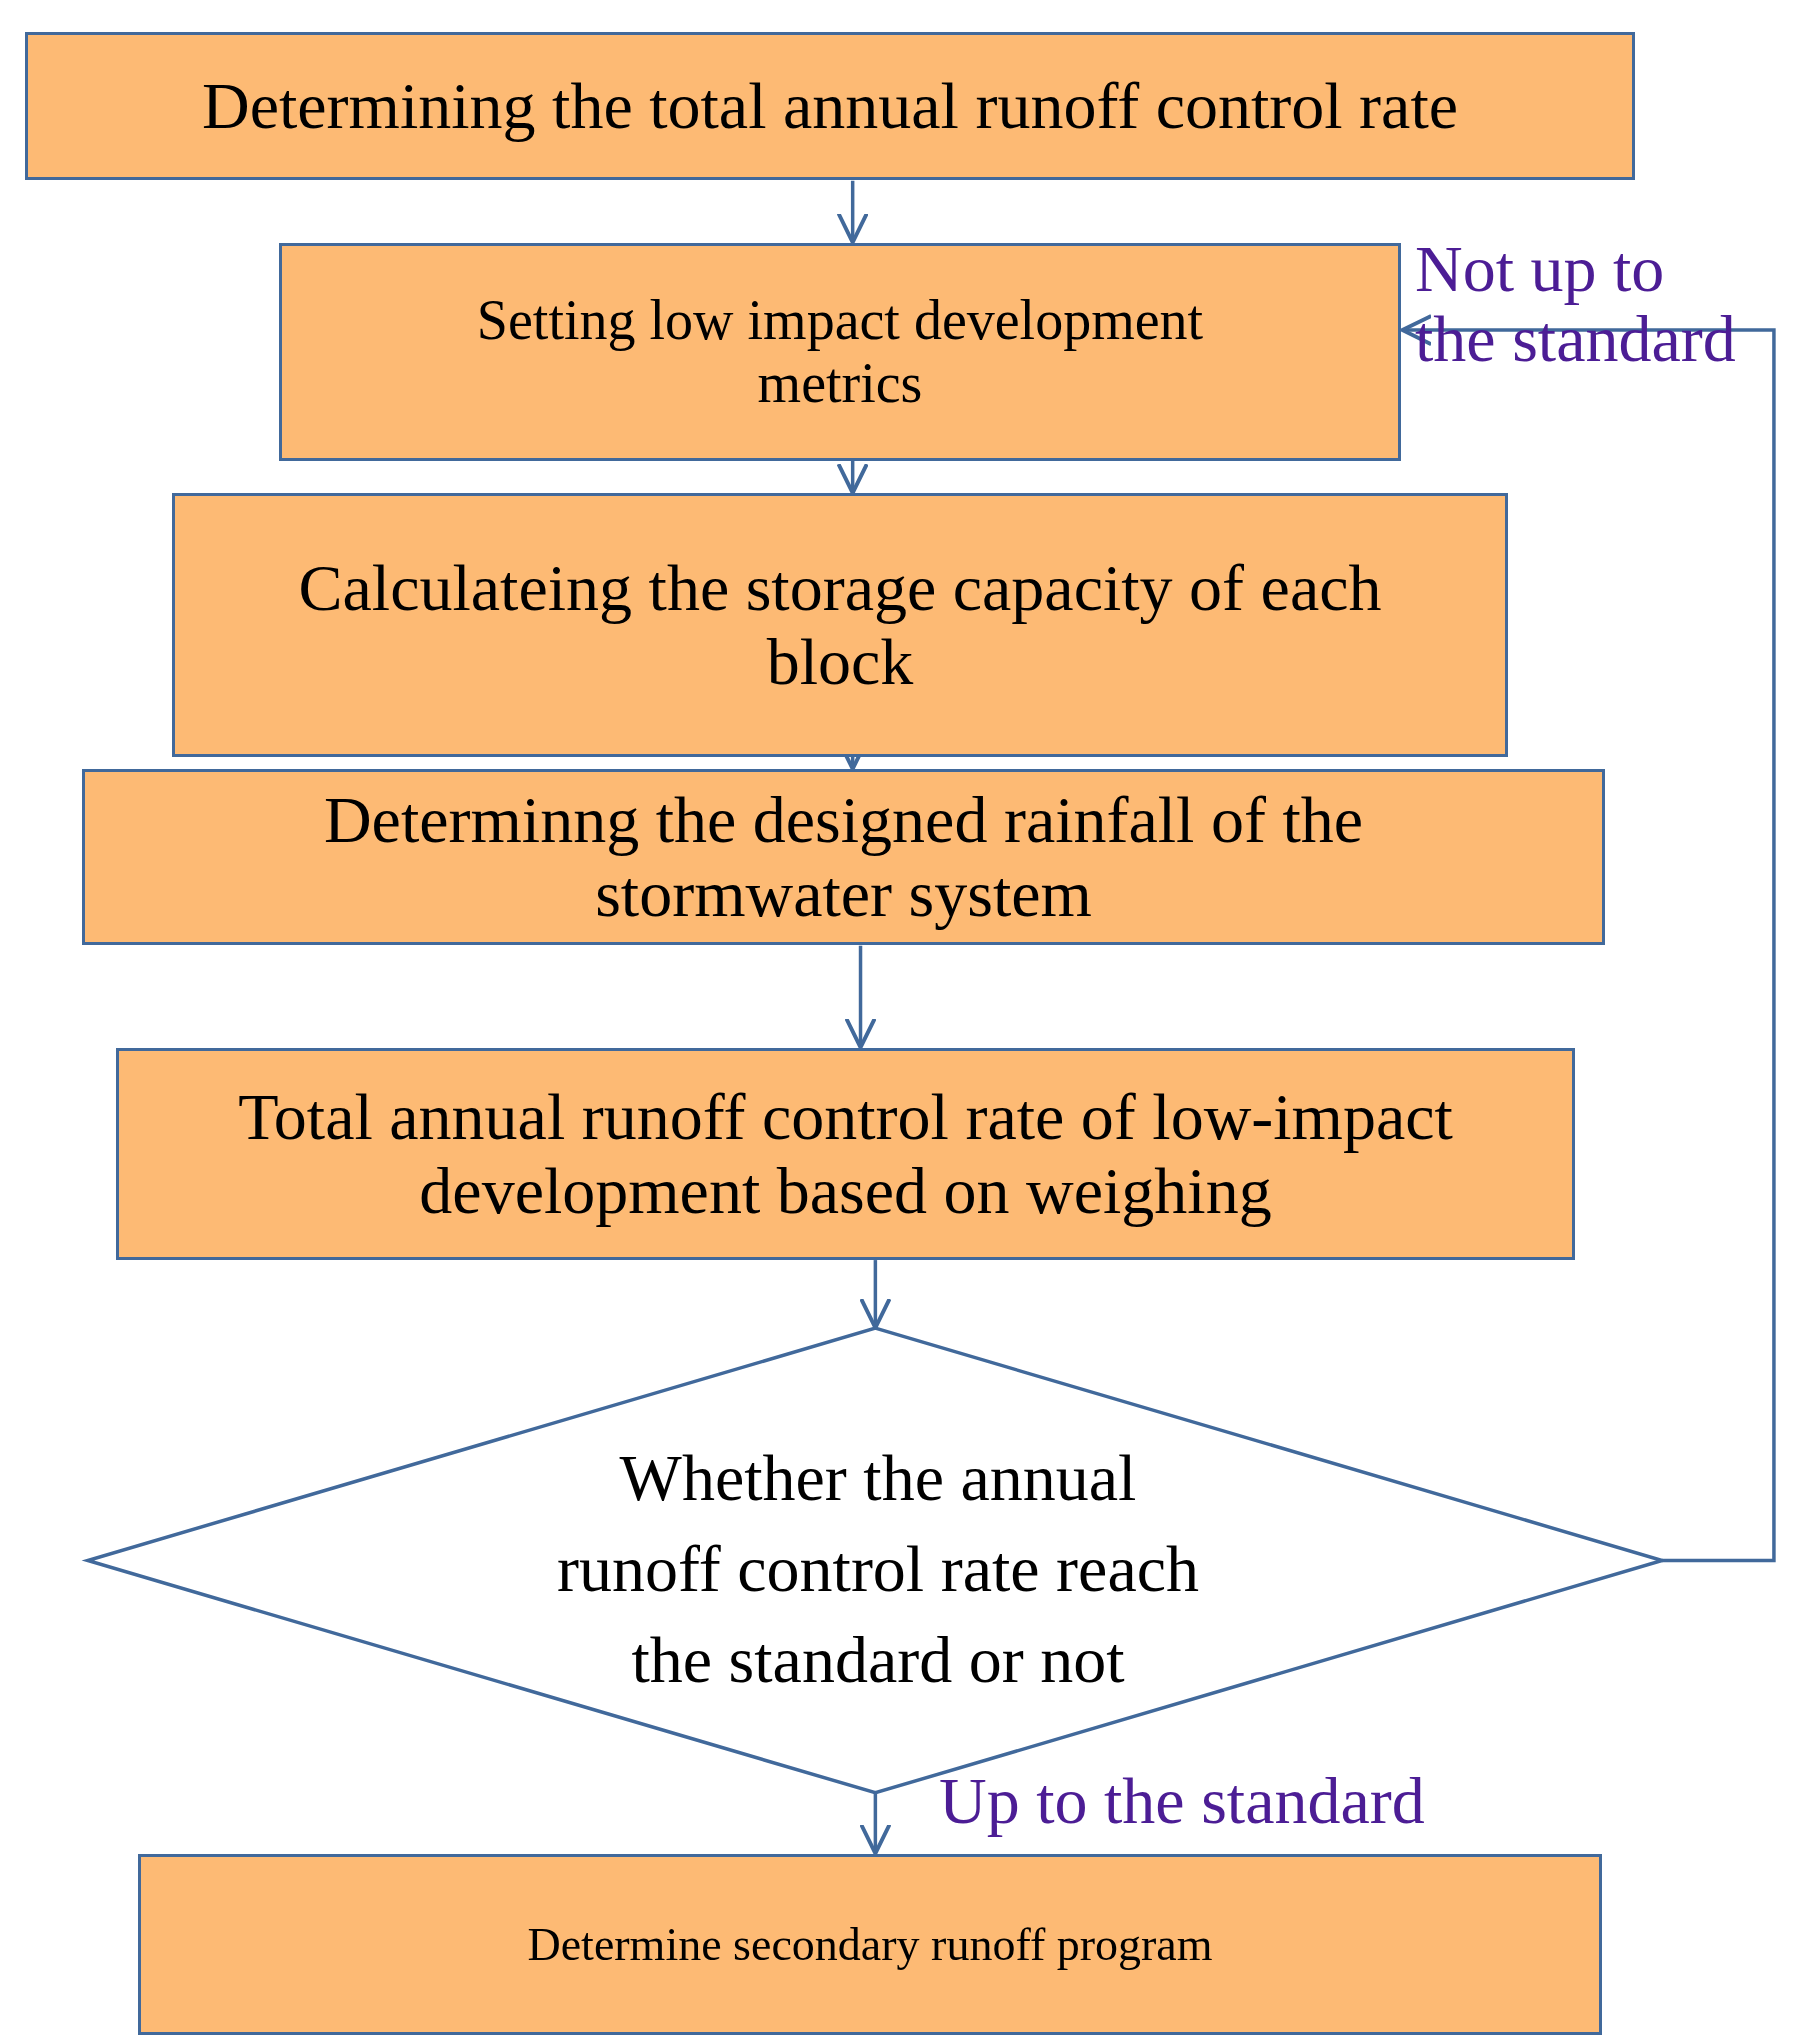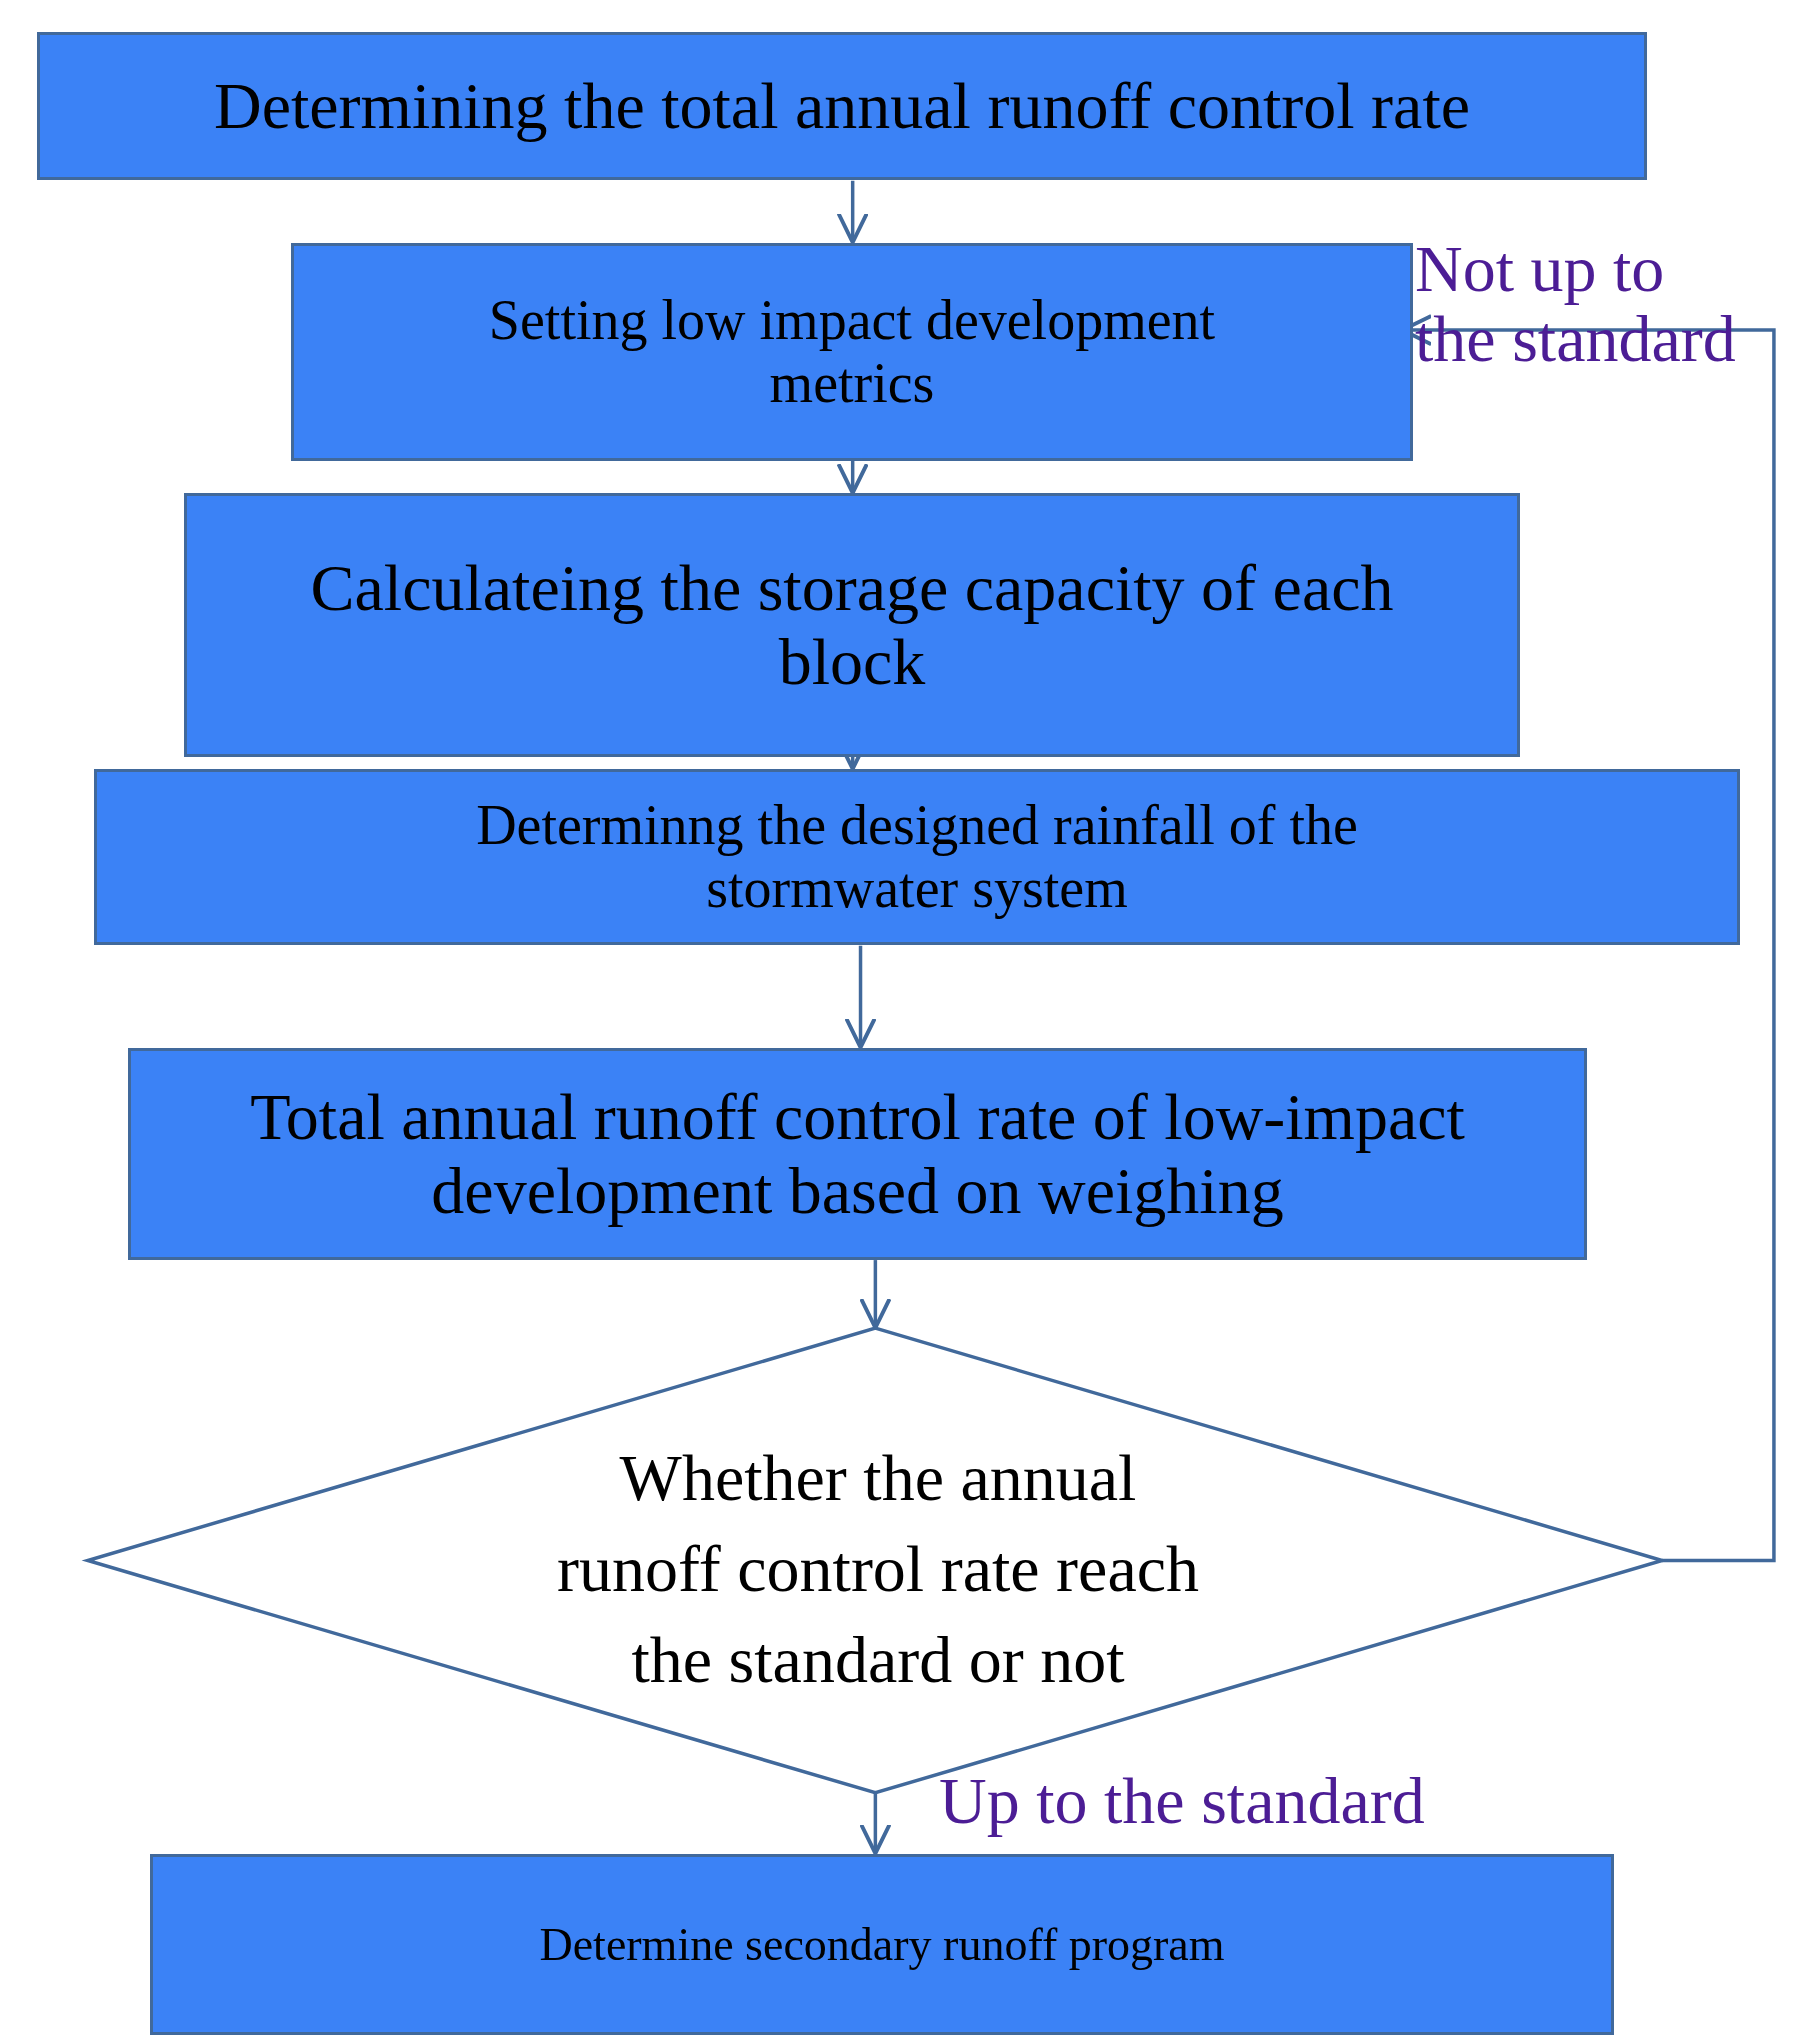"Determining the total annual runoff" .node { background: #3b82f6 -> #fdba74; margin-left: 12px -> none }
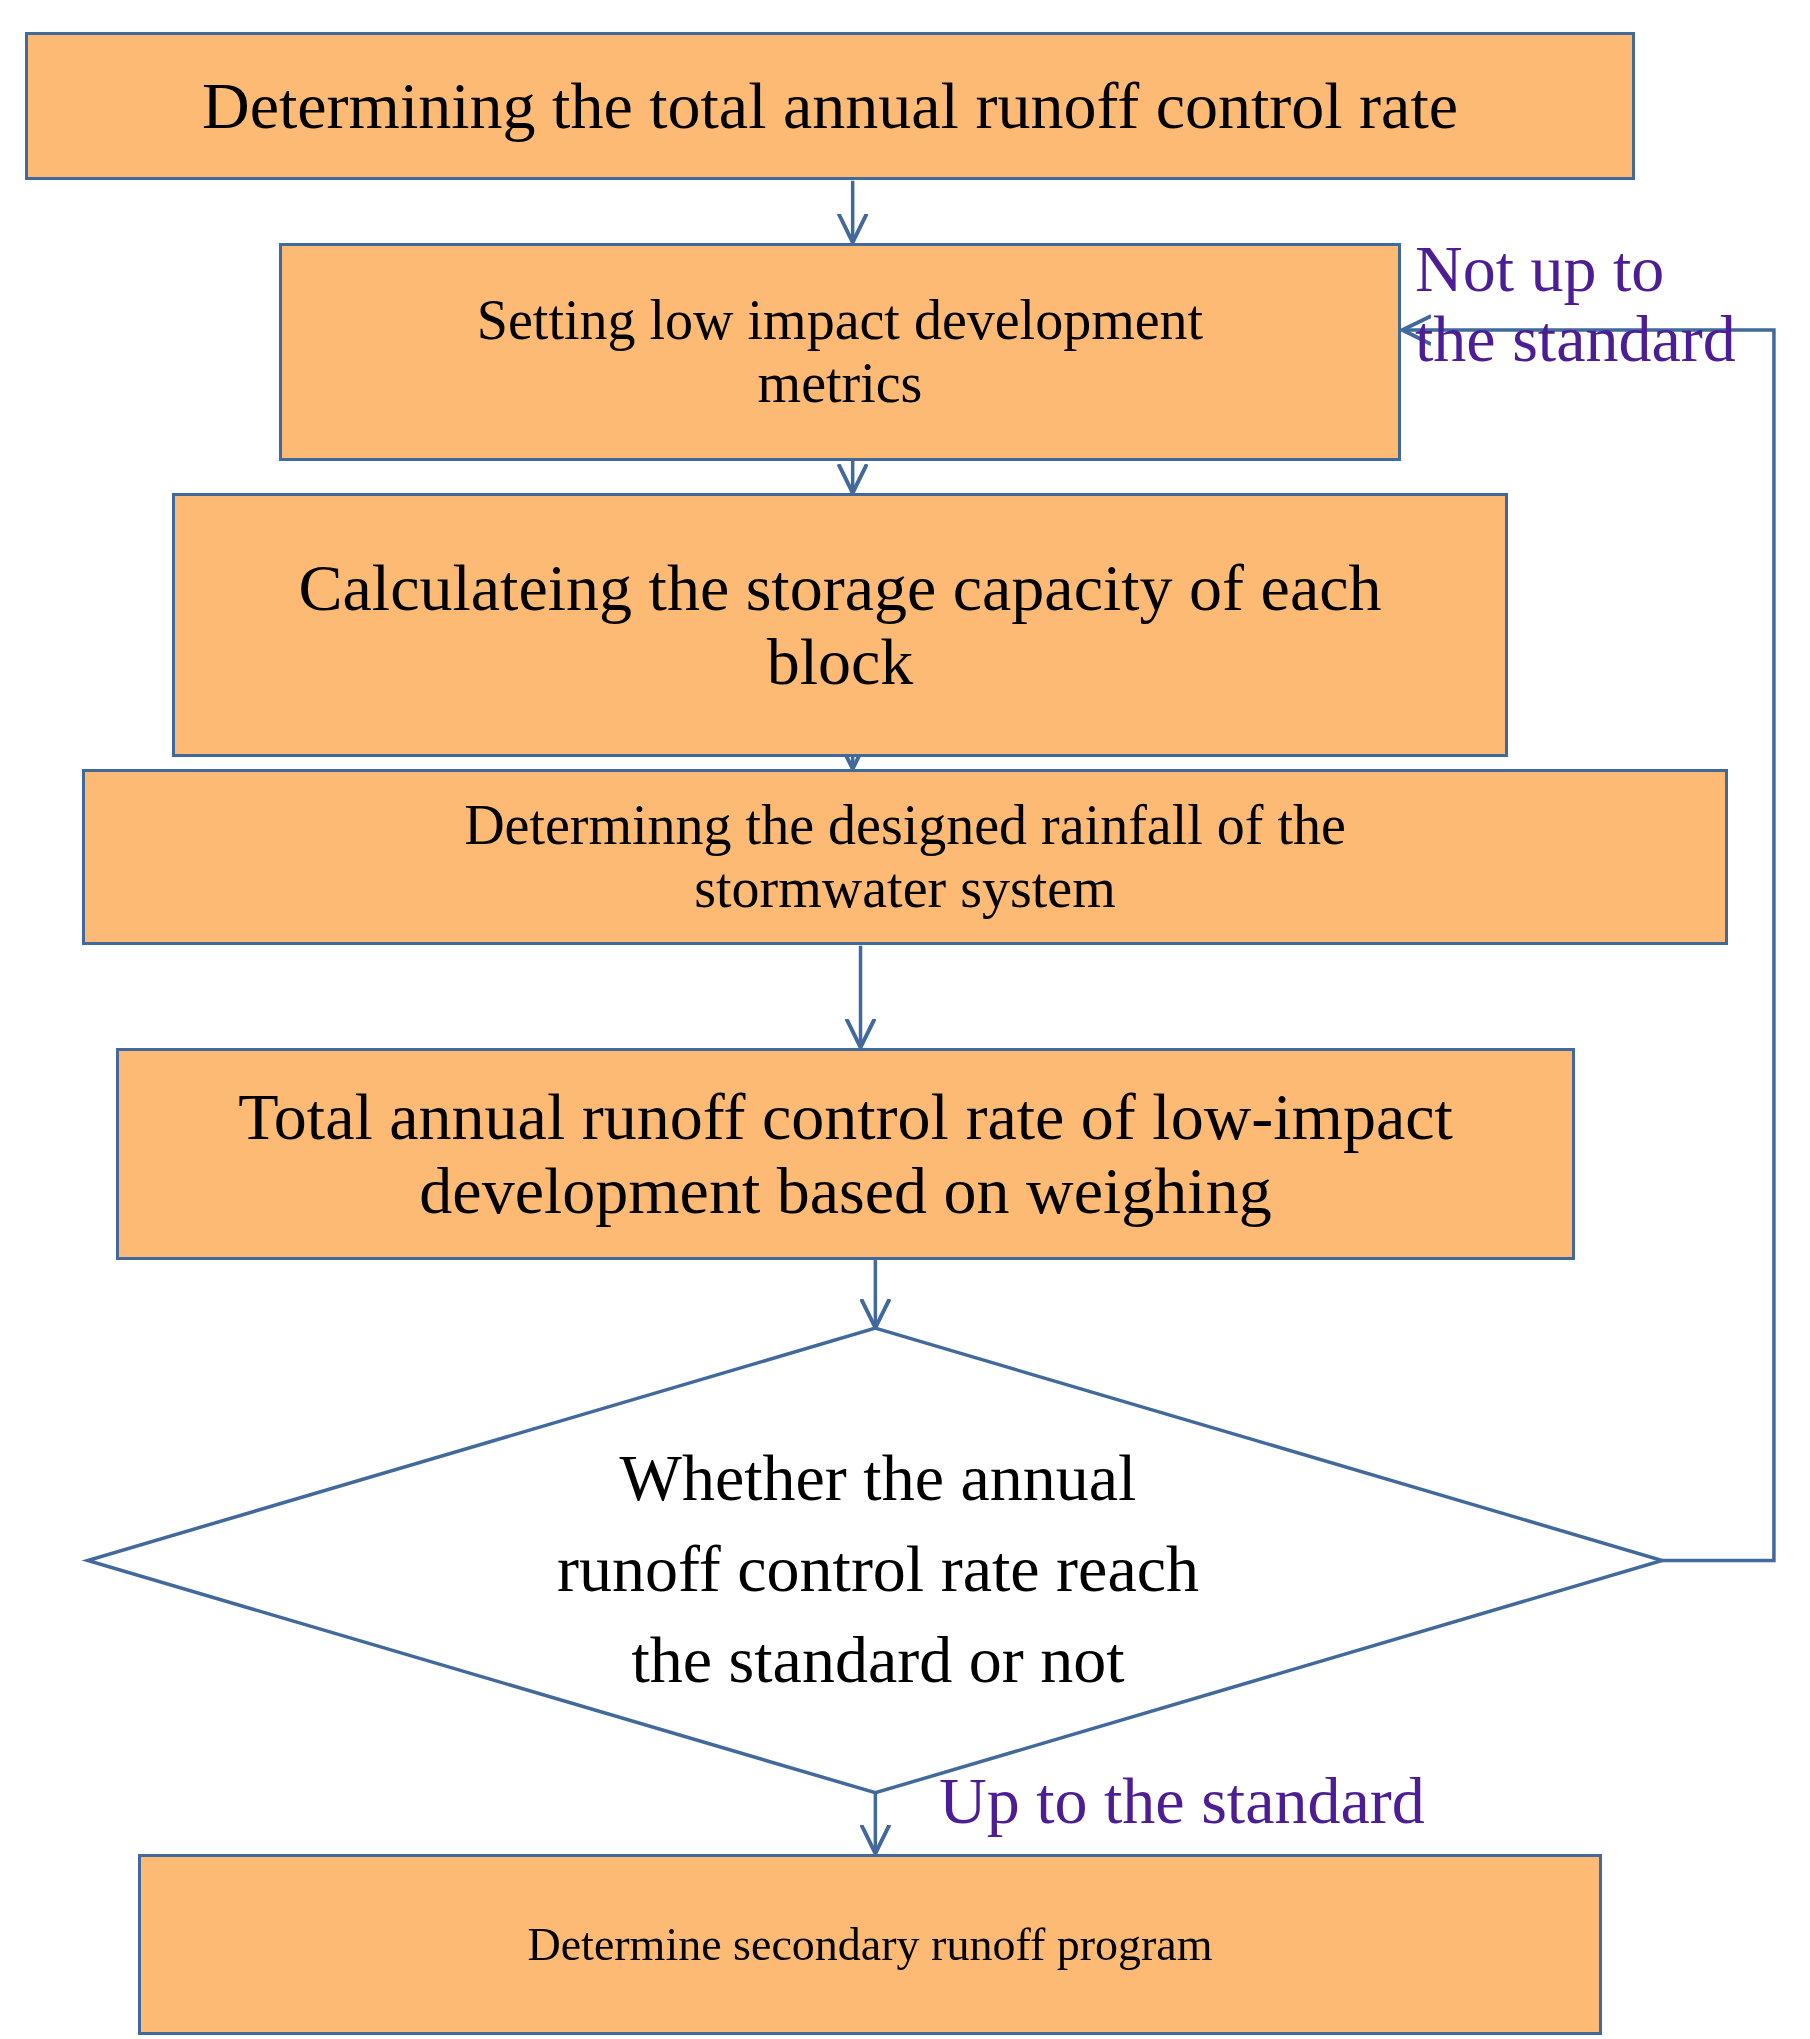"Determinng the designed rainfall of" .n4 { font-size: 56px -> 66px; width: 1646px -> 1523px }
